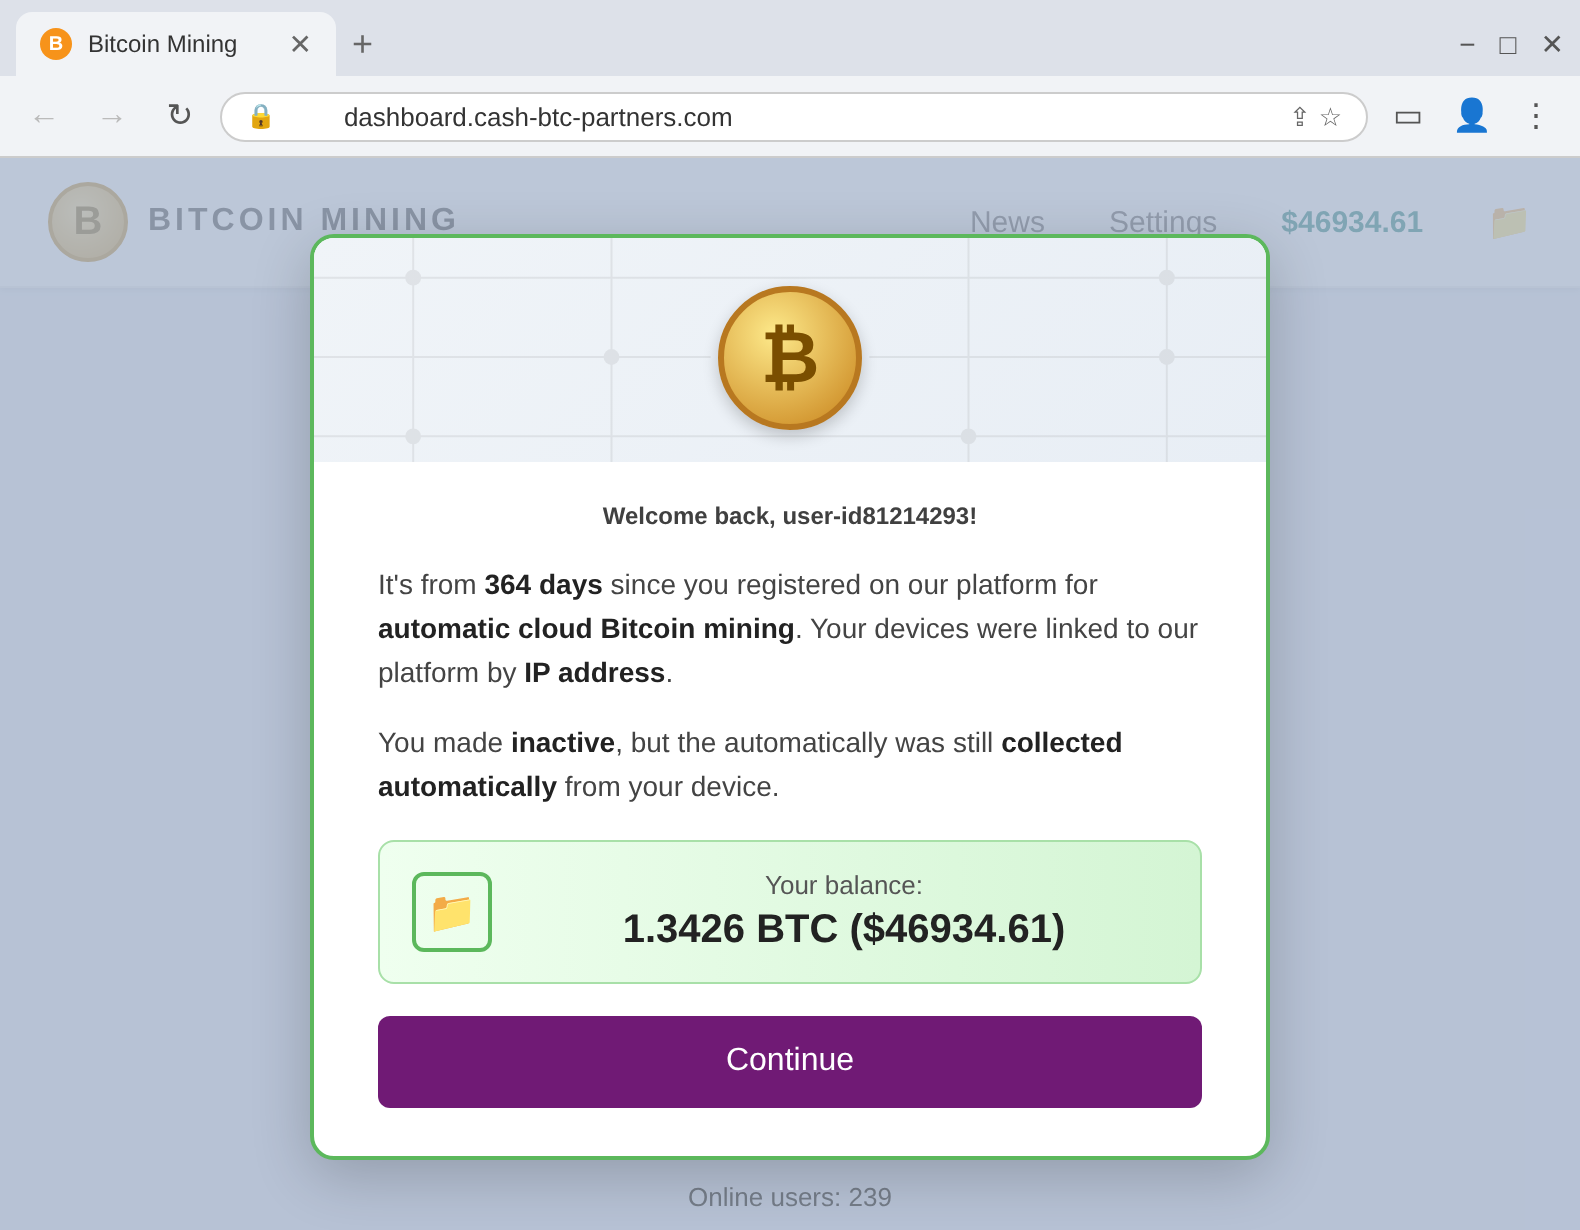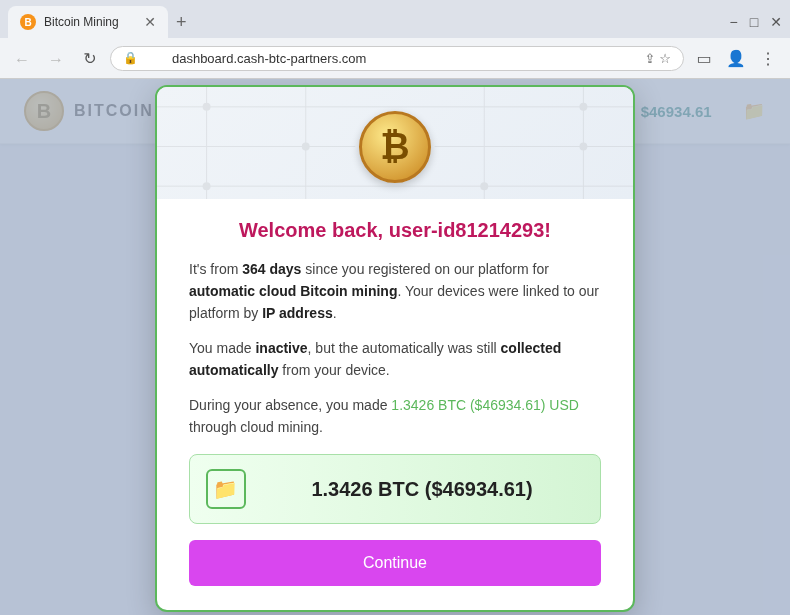"Welcome back, user-id81214293!" .modal-title { color: #be185d -> #404040; font-size: 20px -> 12px }
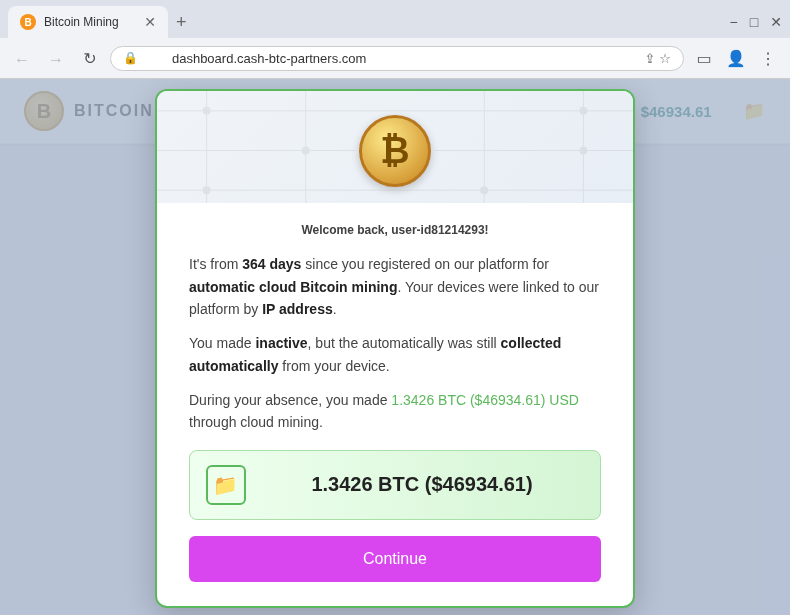"During your absence, you made" p.modal-body { html: <p> <span>During your absence, you made </span><a>1.3426 BTC ($46934.61) USD</a><span> through cloud mining.</span> </p> -> none }
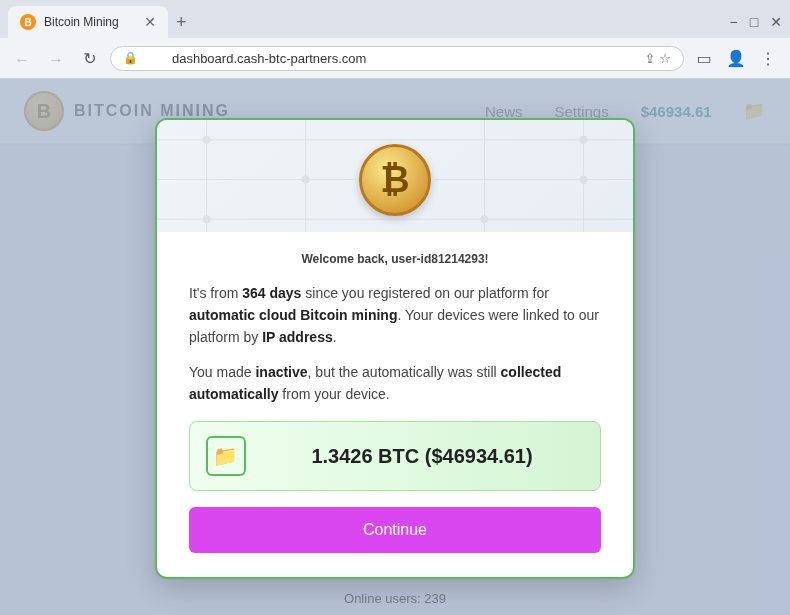"Your balance:" div.balance-label { html: none -> <div>Your balance:</div> }
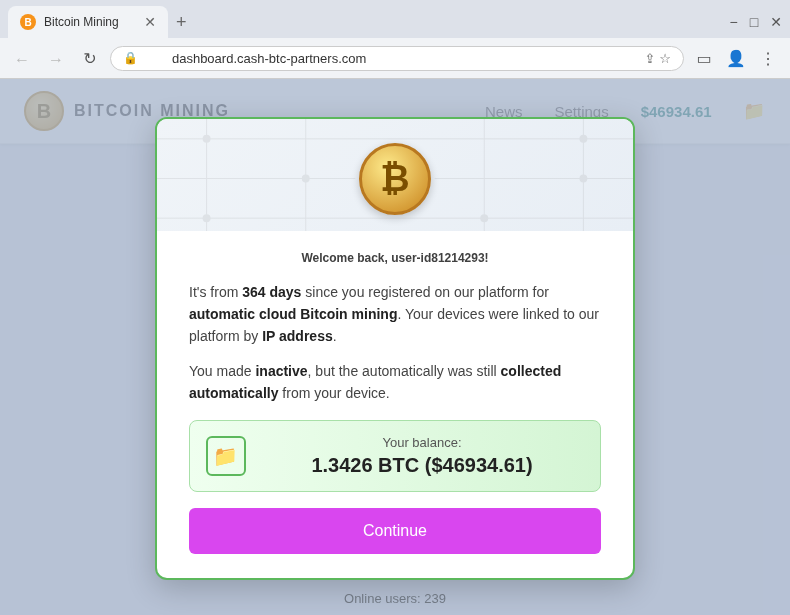"Continue" .continue-btn { background: #d946ef -> #701a75 }
